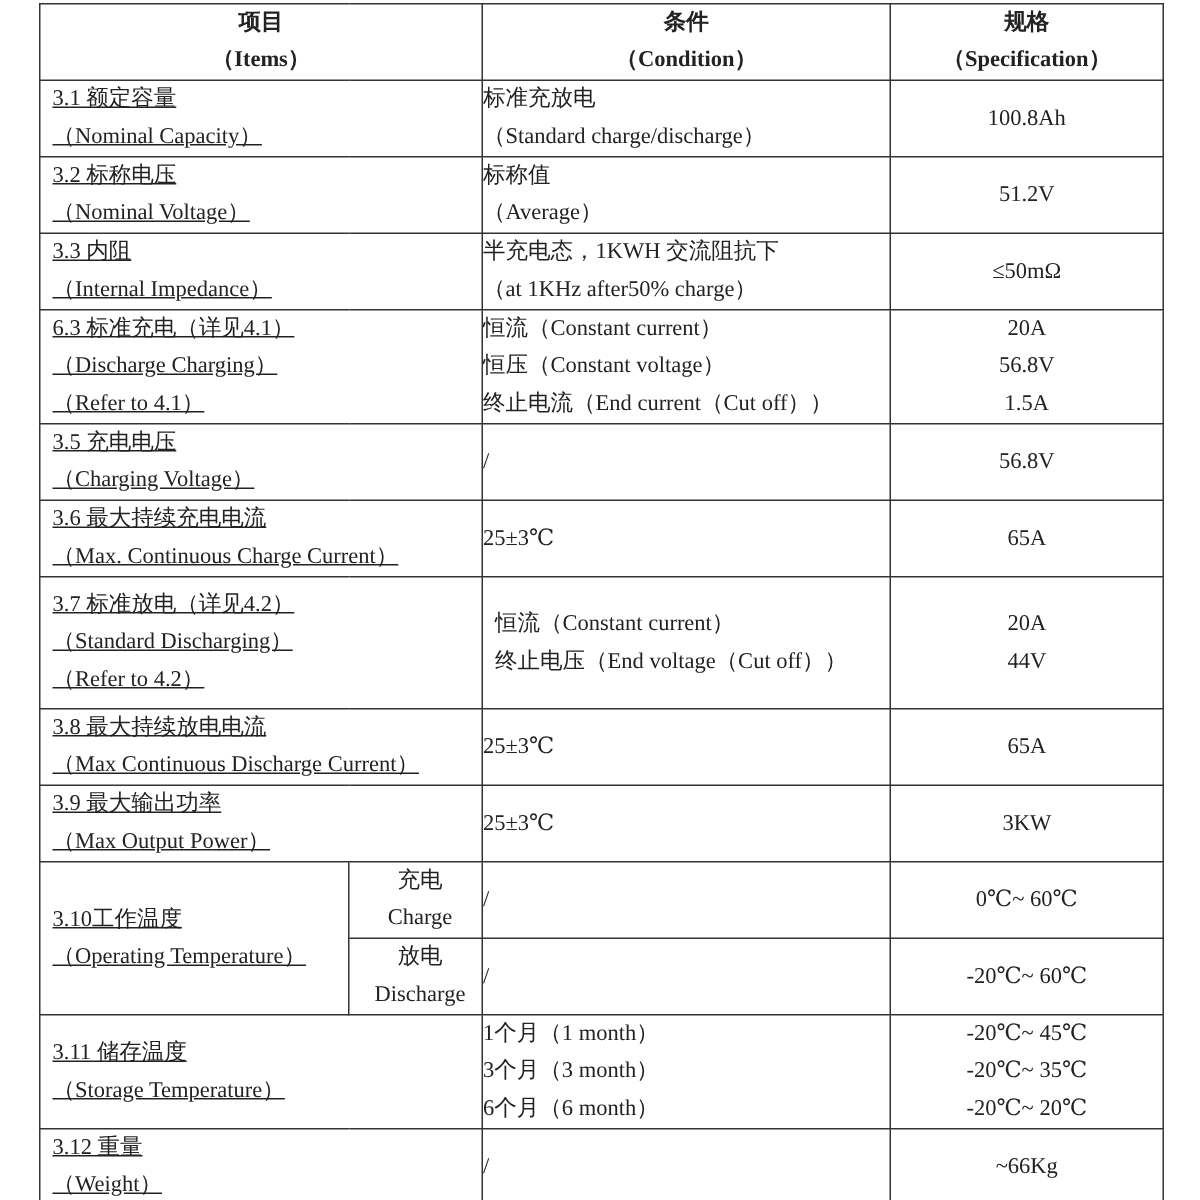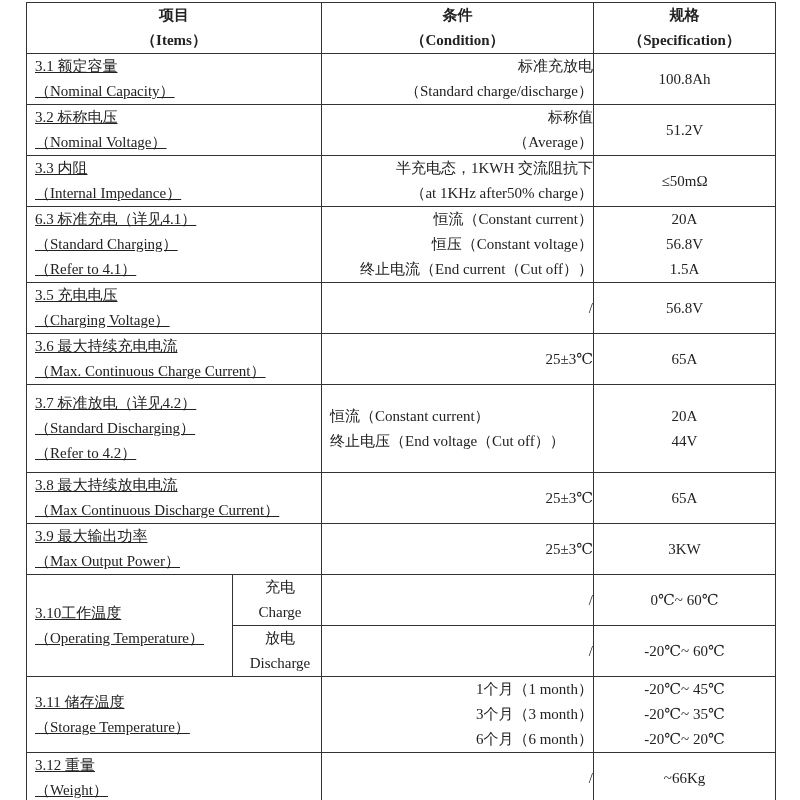"标准充放电" .center { text-align: right -> left }
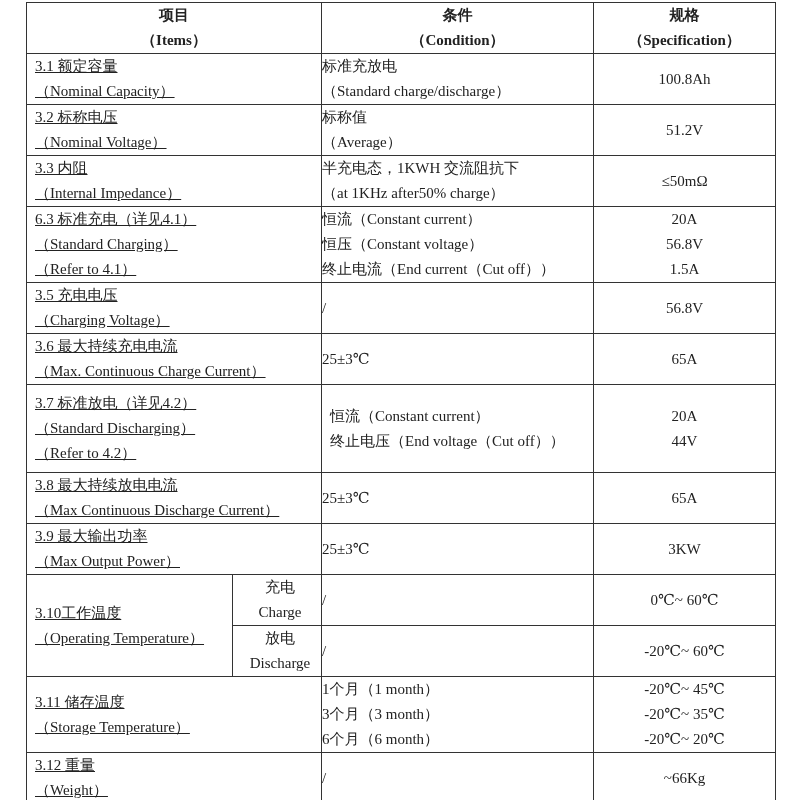"（Standard Charging）" span.line { text: Standard -> Discharge }
